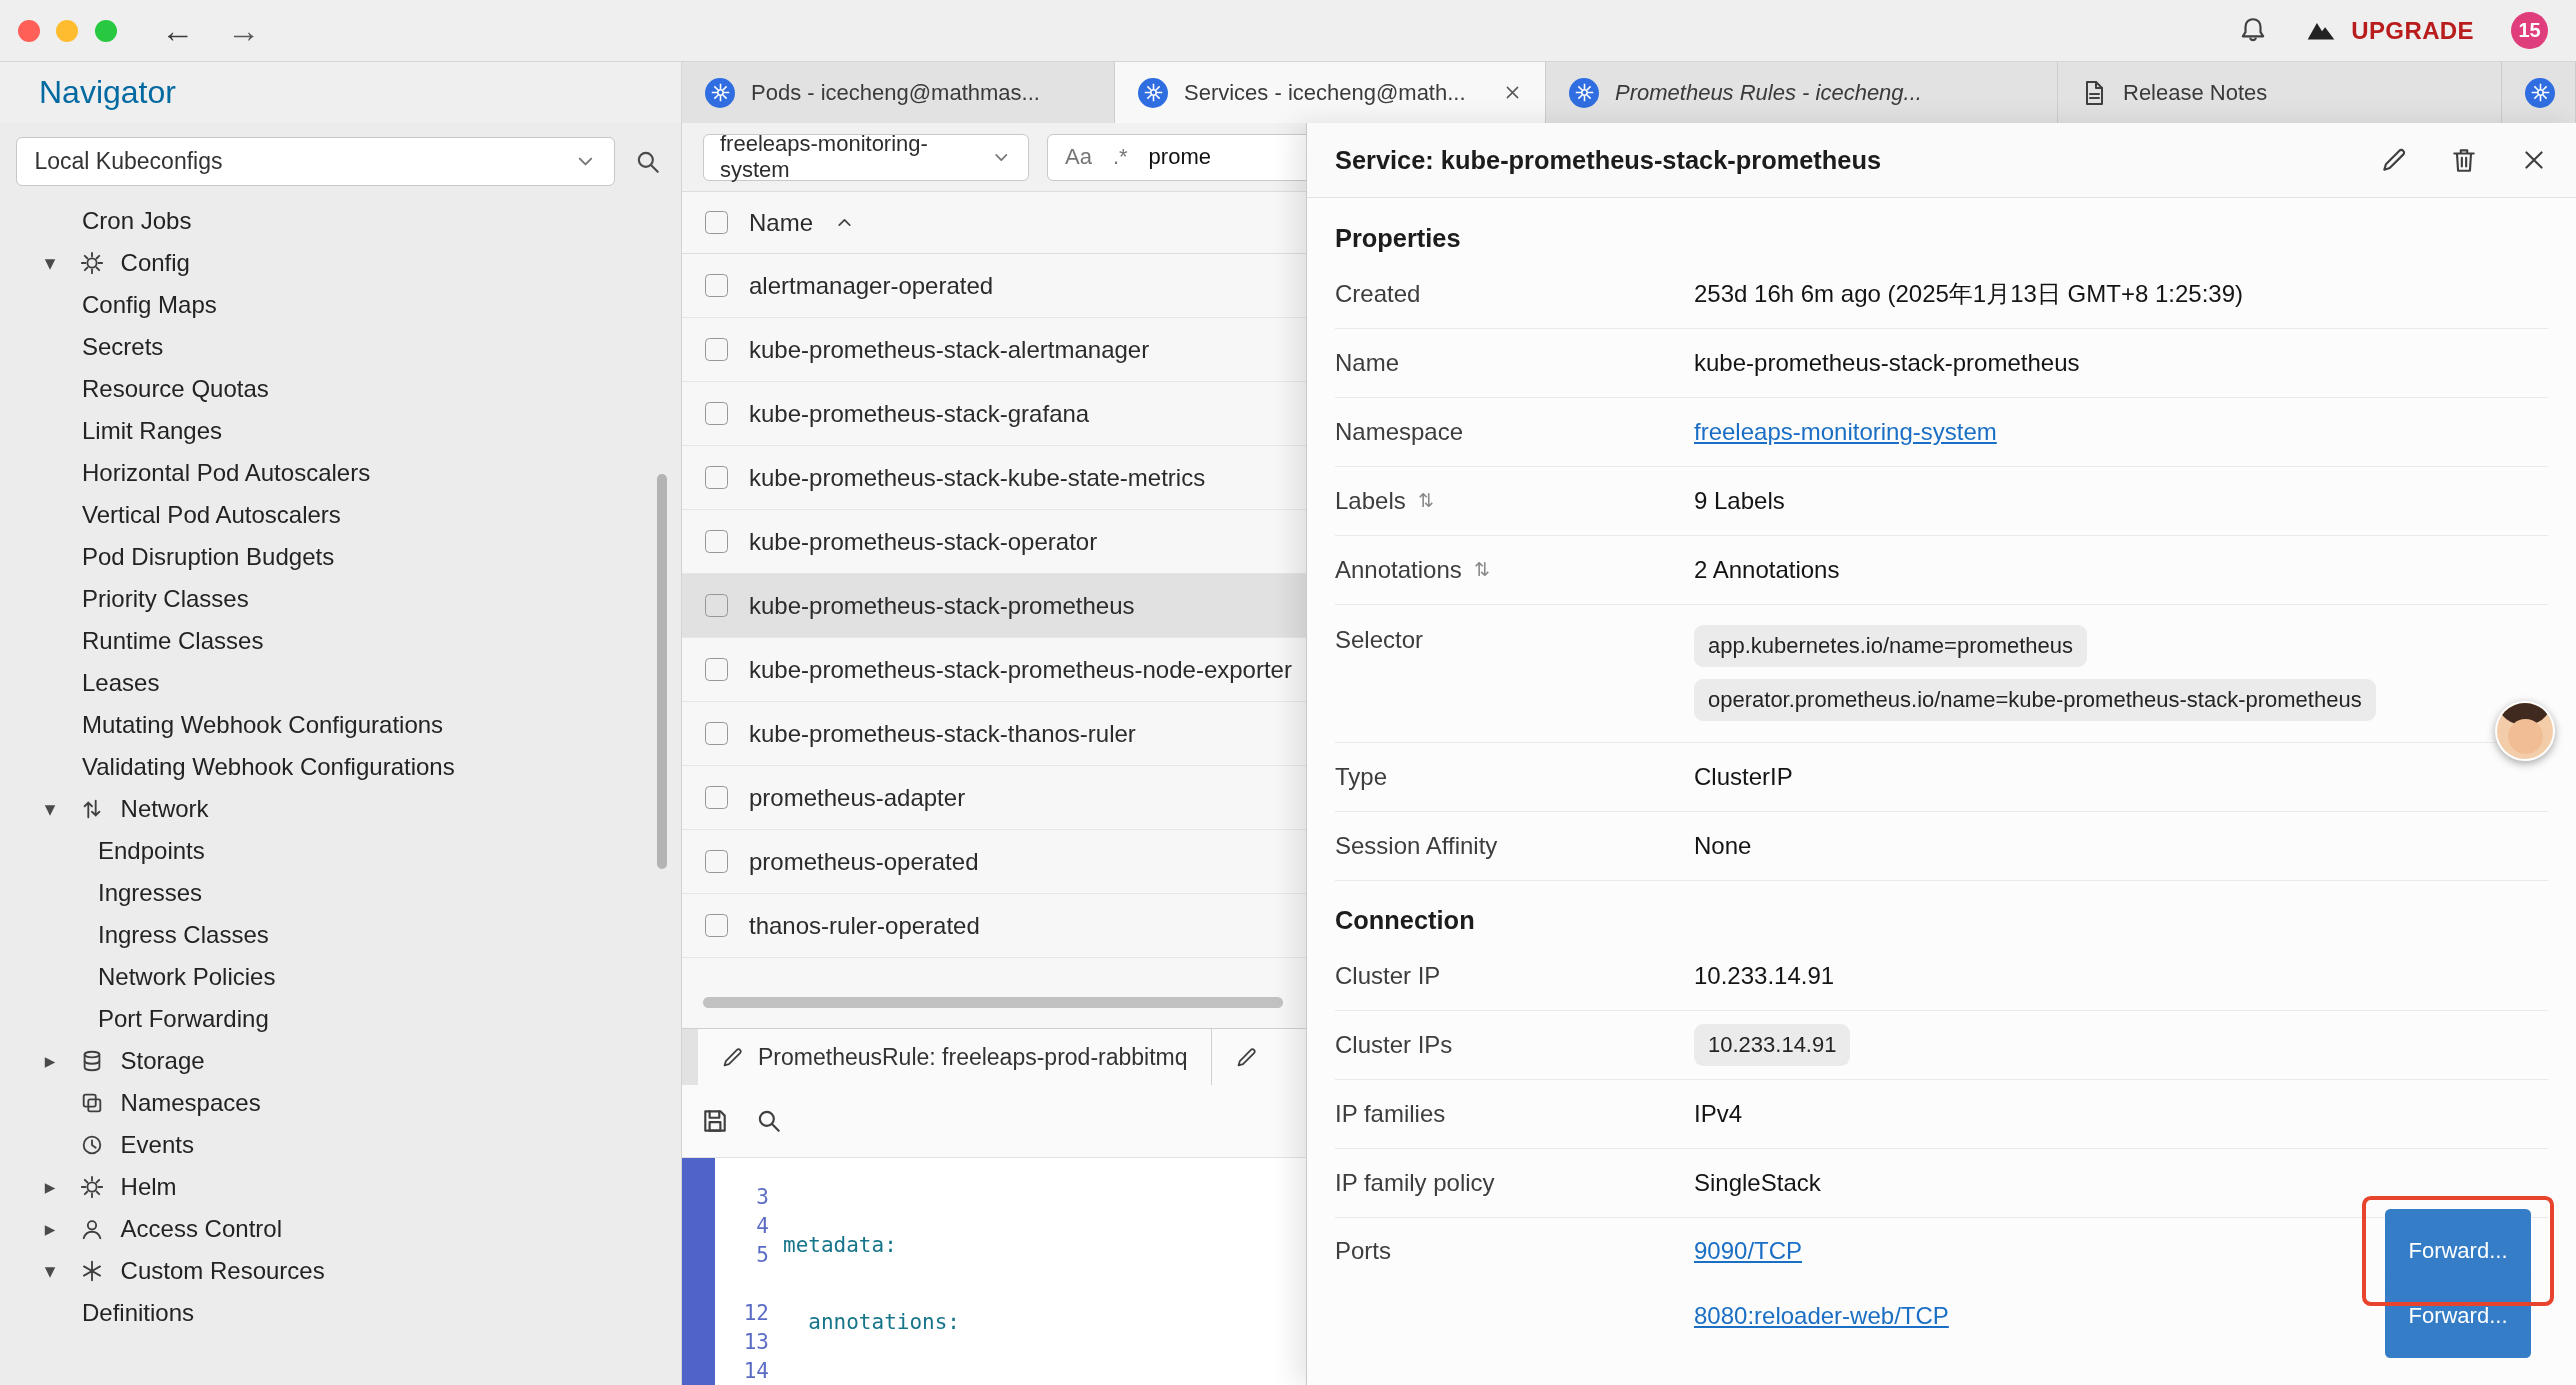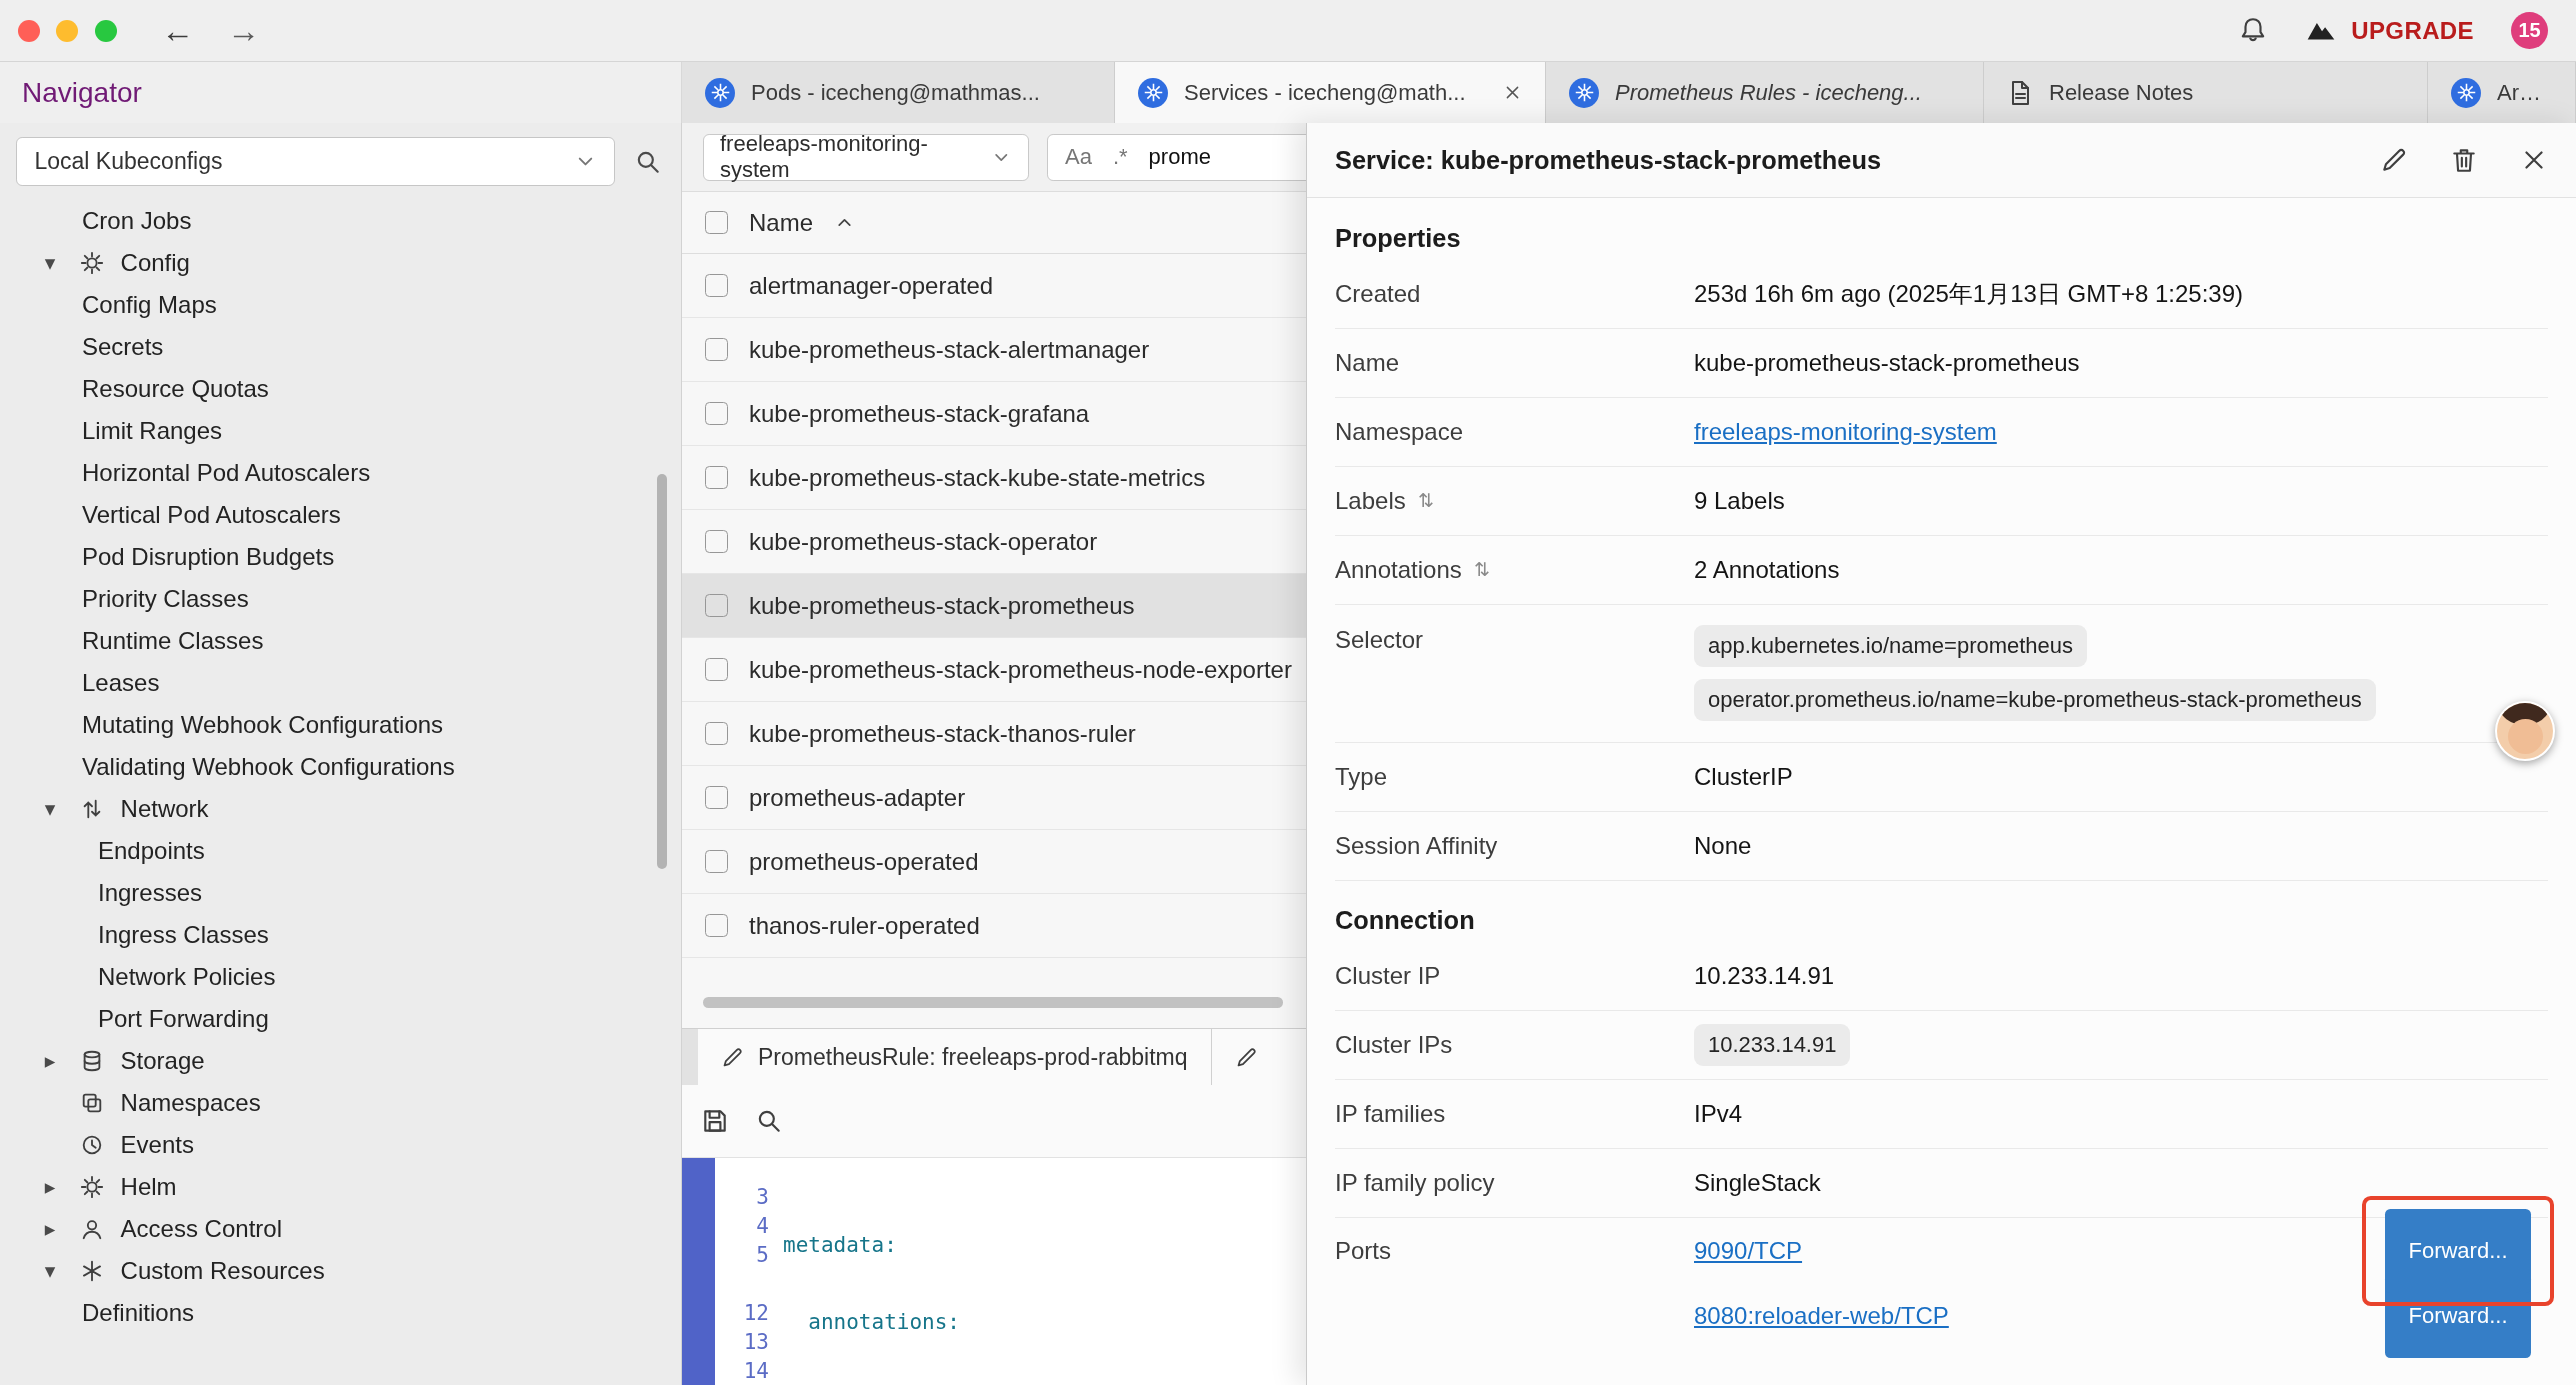"Navigator" .nav-title { color: #701a75 -> #0369a1; font-size: 28px -> 32px; padding-left: 22px -> 39px }
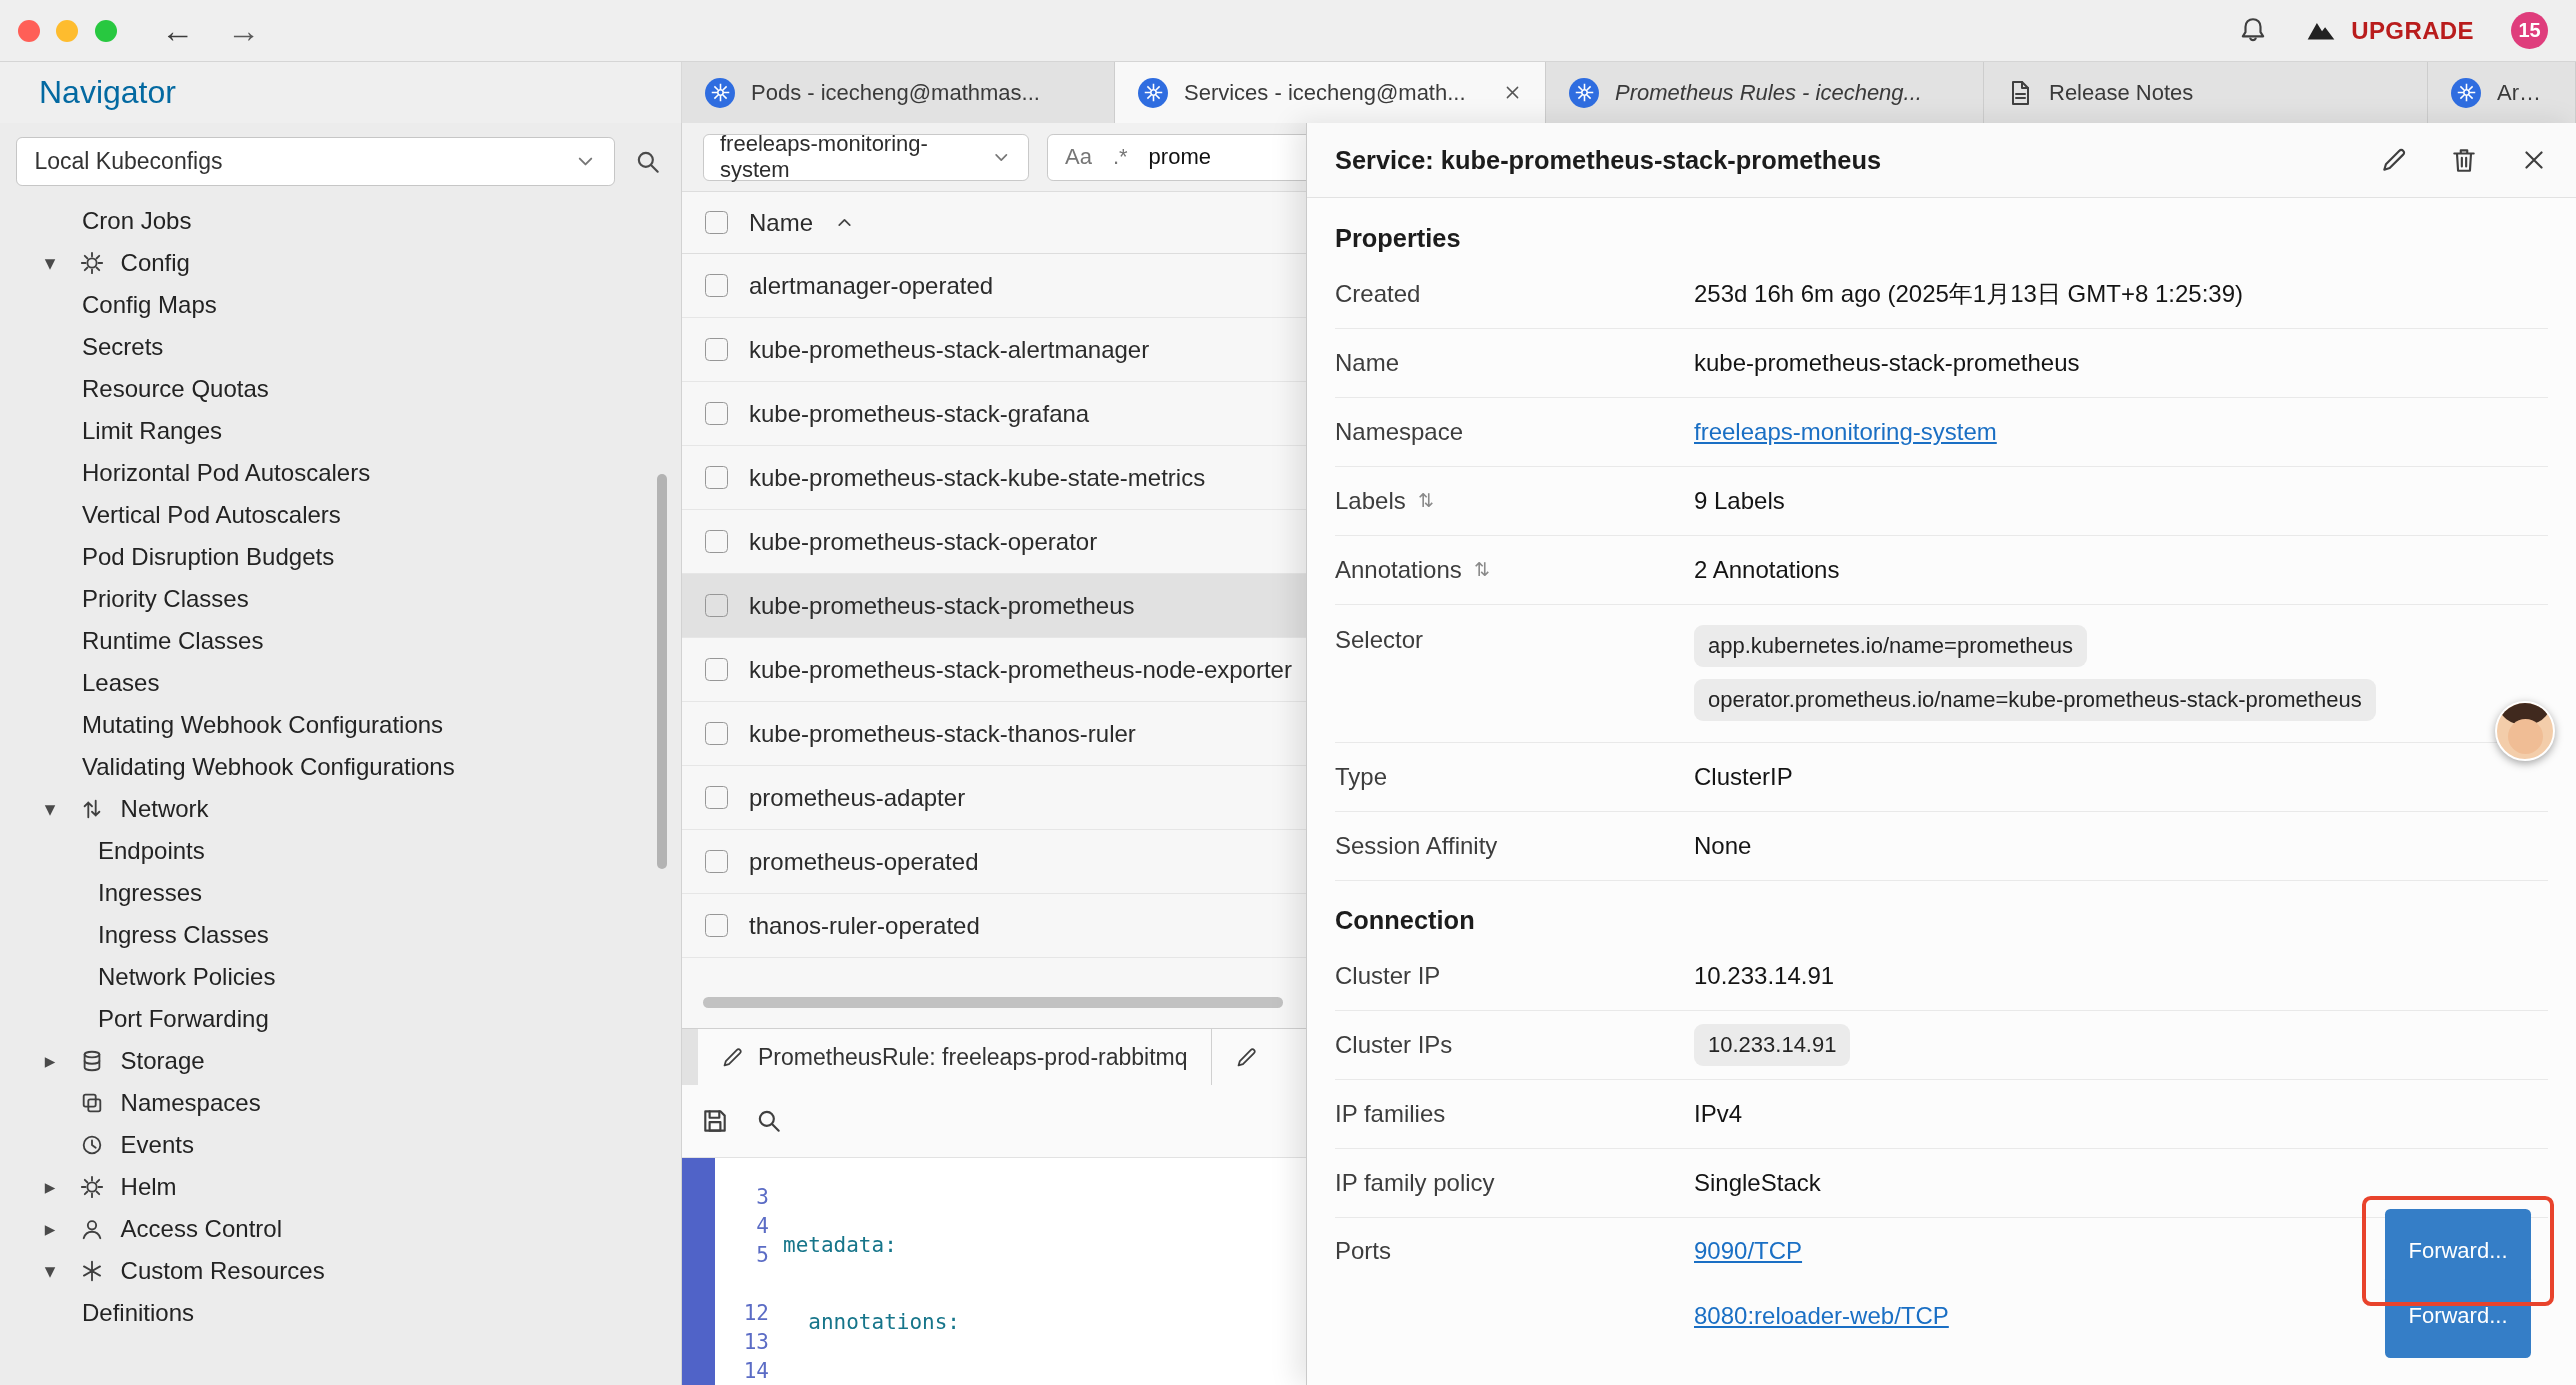"Prometheus Rules - icecheng..." div.tab { width: 438px -> 512px }
